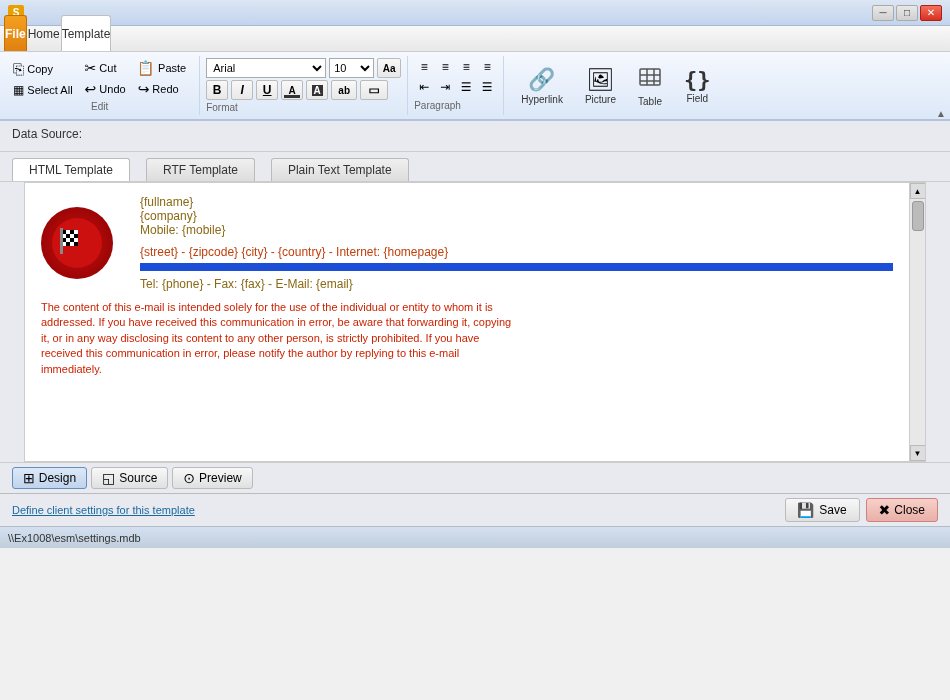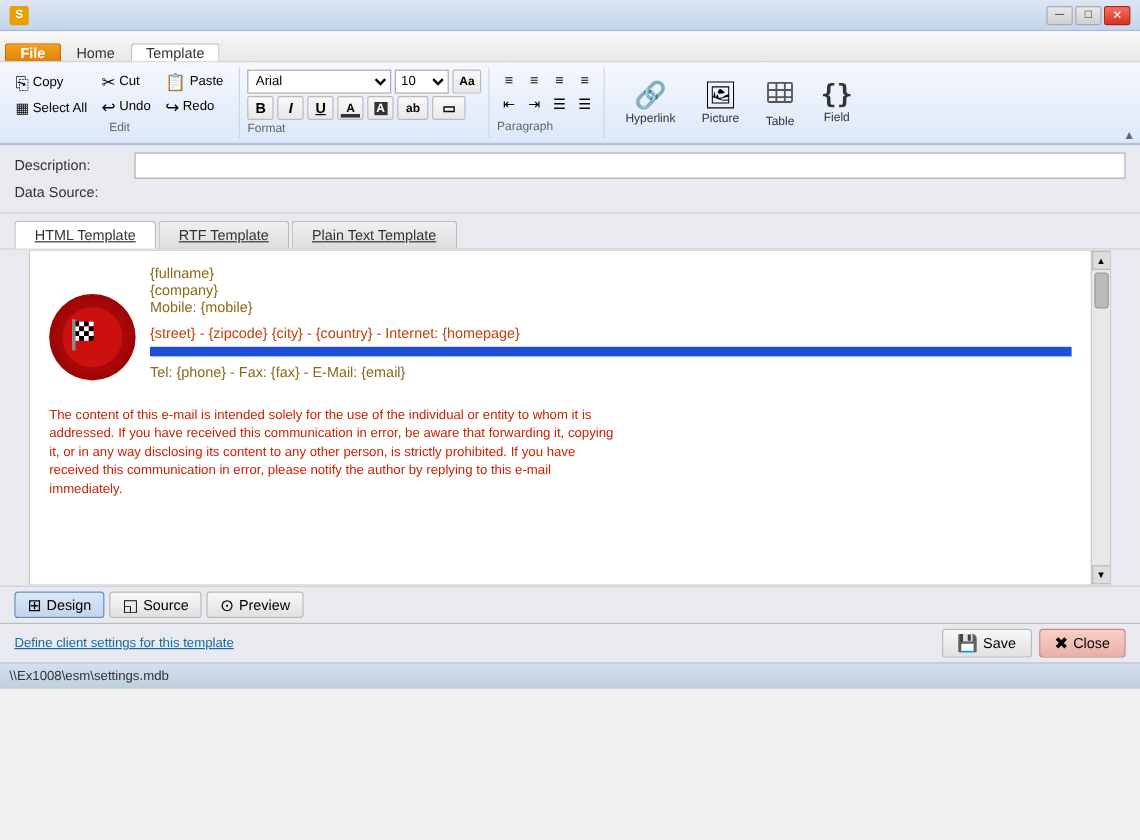"File" .menu-tab { height: 15px -> 36px; padding: 3px 12px -> 3px 0 }
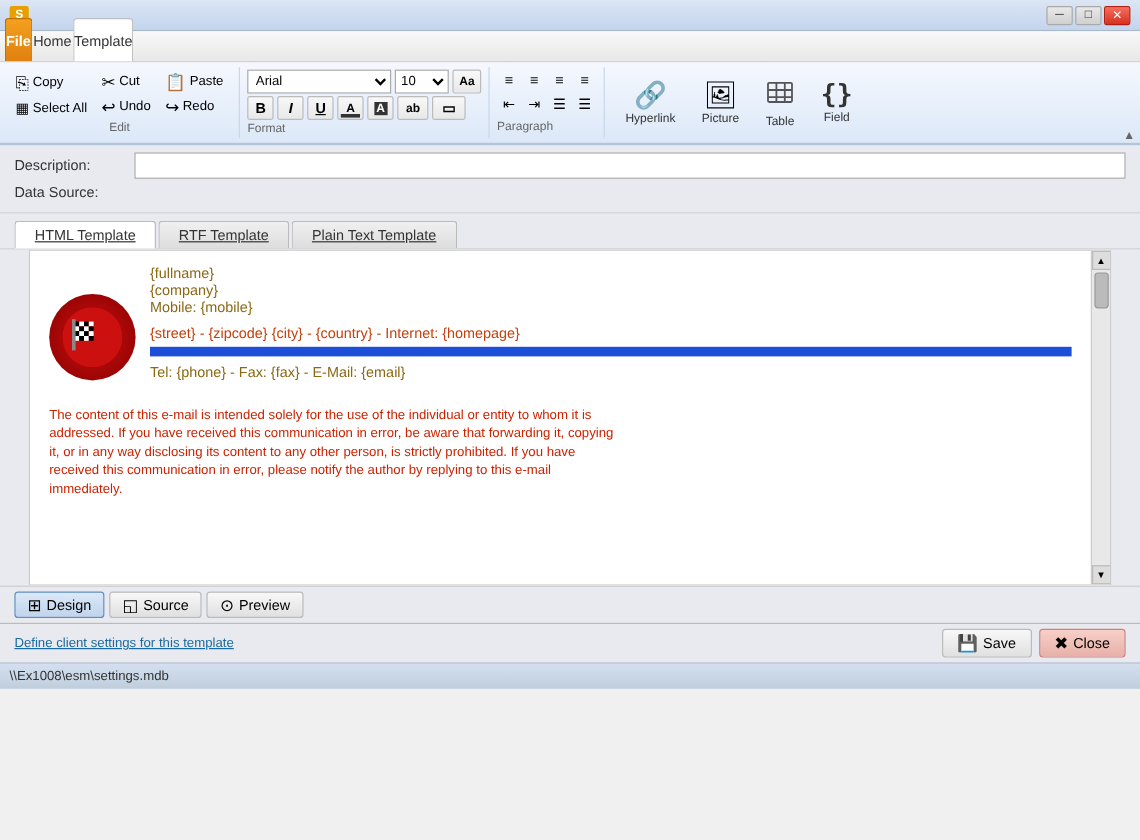"Description:" div.form-row { html: <div> <div>Description:</div> <input> </div> -> none }
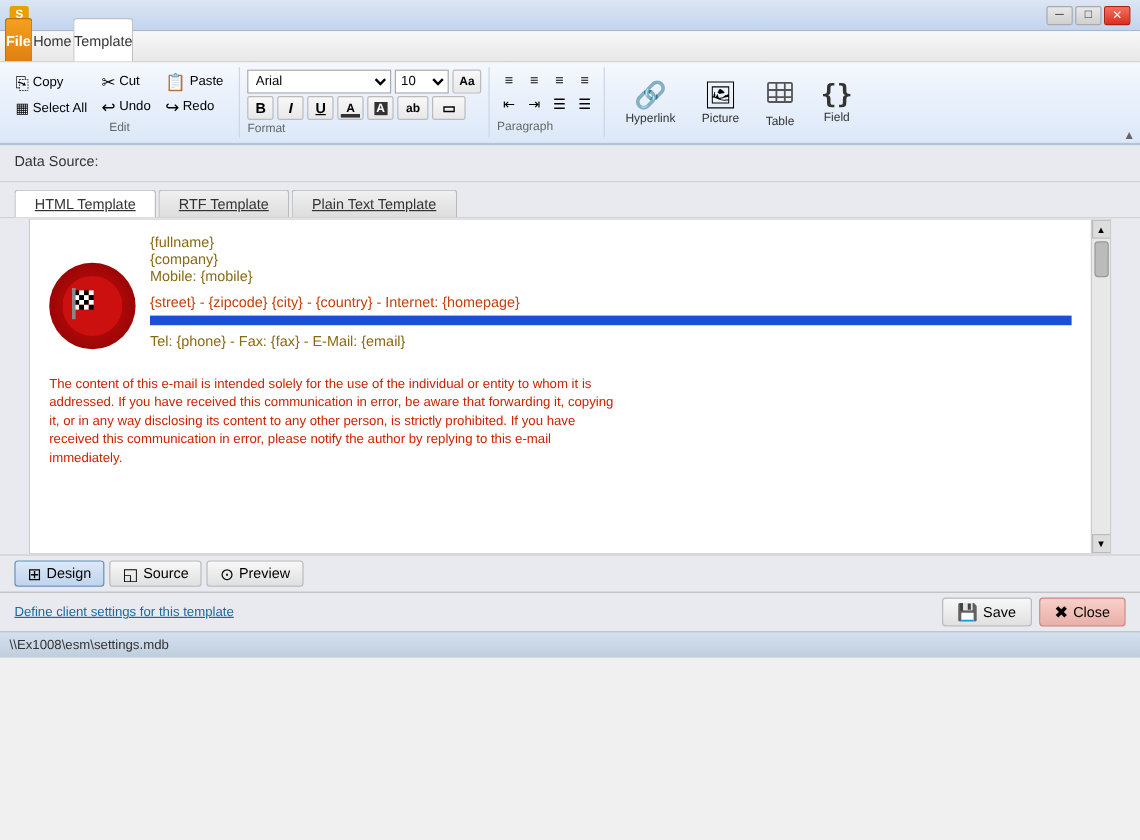"HTML Template" .tmpl-tab { margin-right: 2px -> 16px; text-decoration: underline -> none }
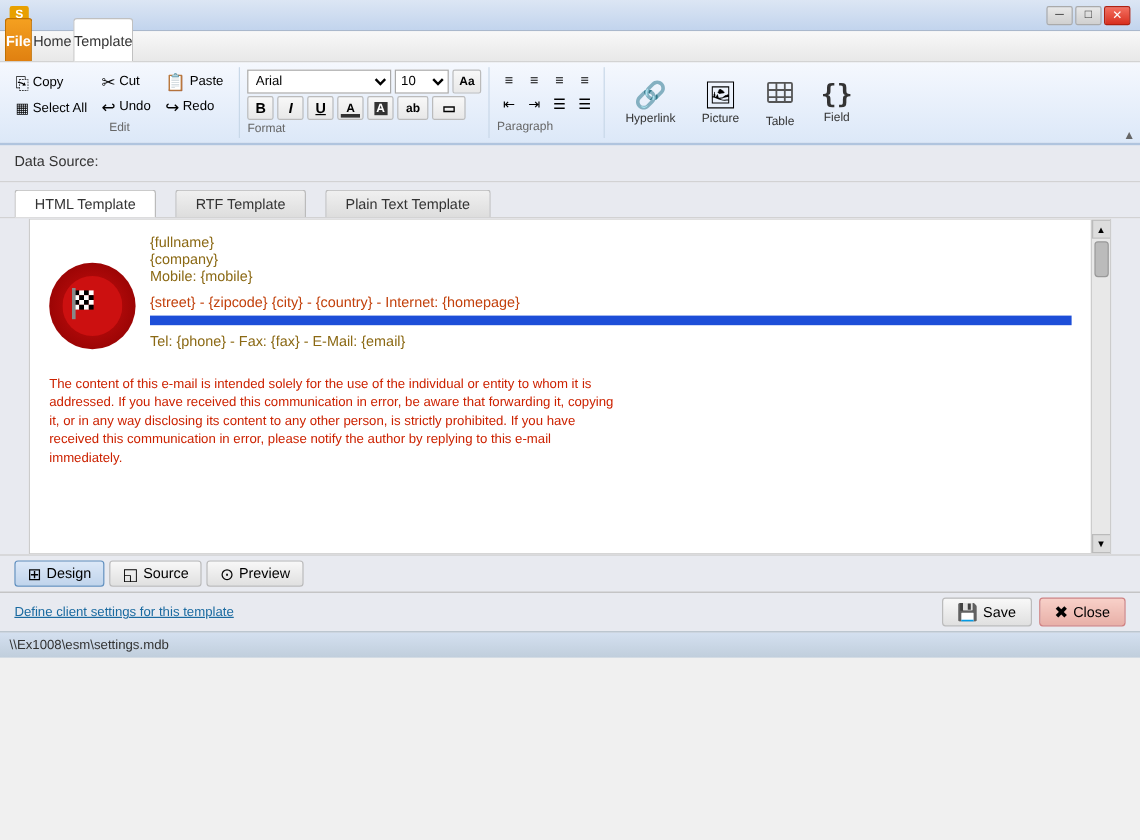"{fullname}" .sig-body { align-items: flex-end -> center; gap: 12px -> 27px; margin-bottom: 22px -> 9px }
